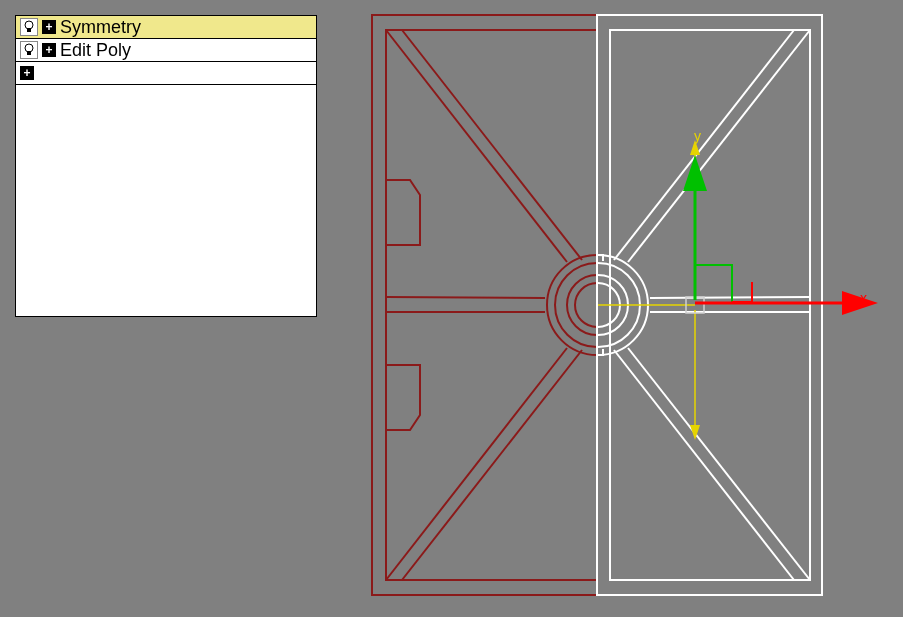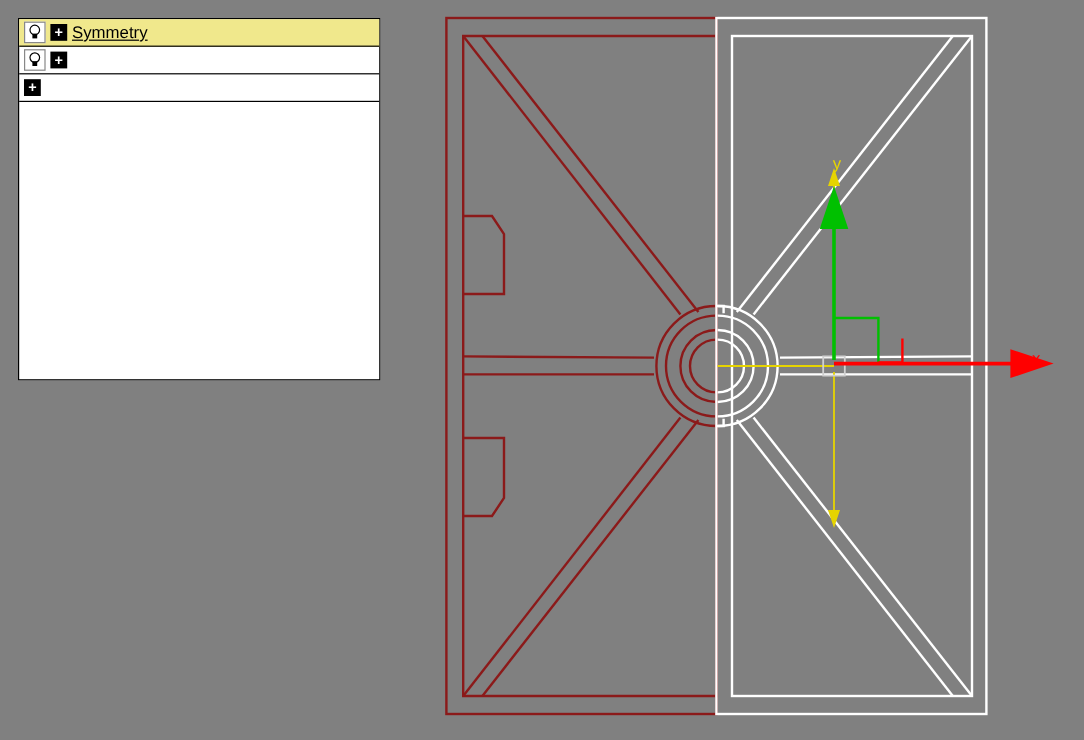"Symmetry" .modifier-label { font-size: 14px -> 18px; text-decoration: underline -> none }
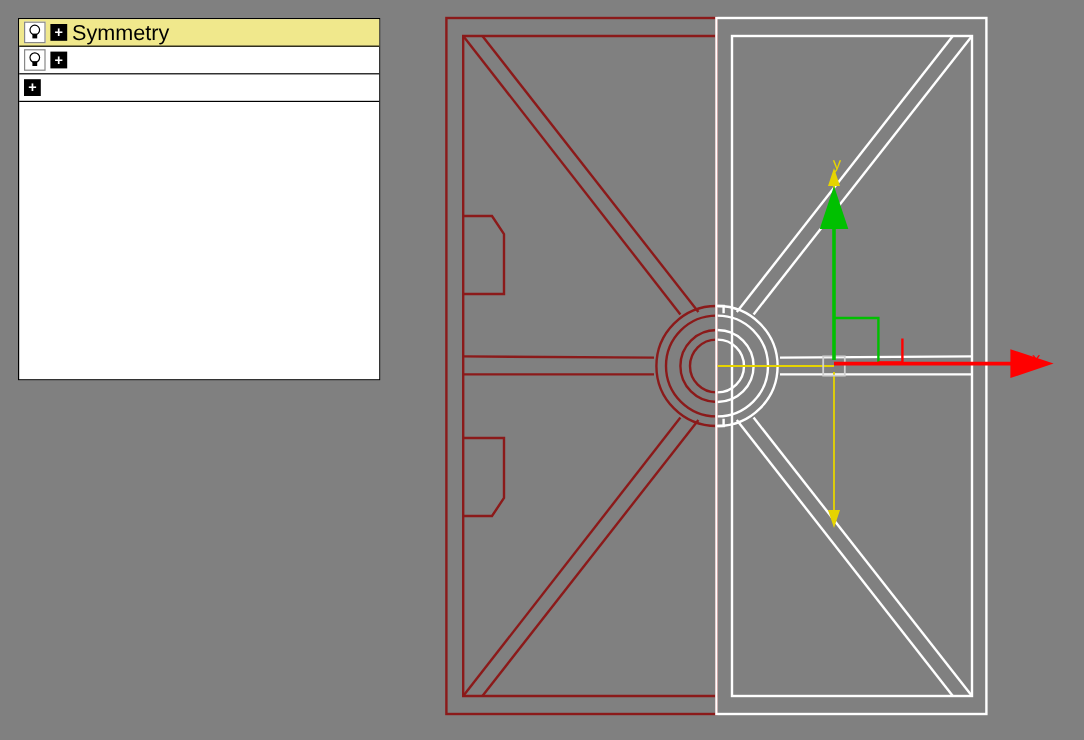"Edit Poly" span.modifier-label { html: none -> <span>Edit Poly</span> }
